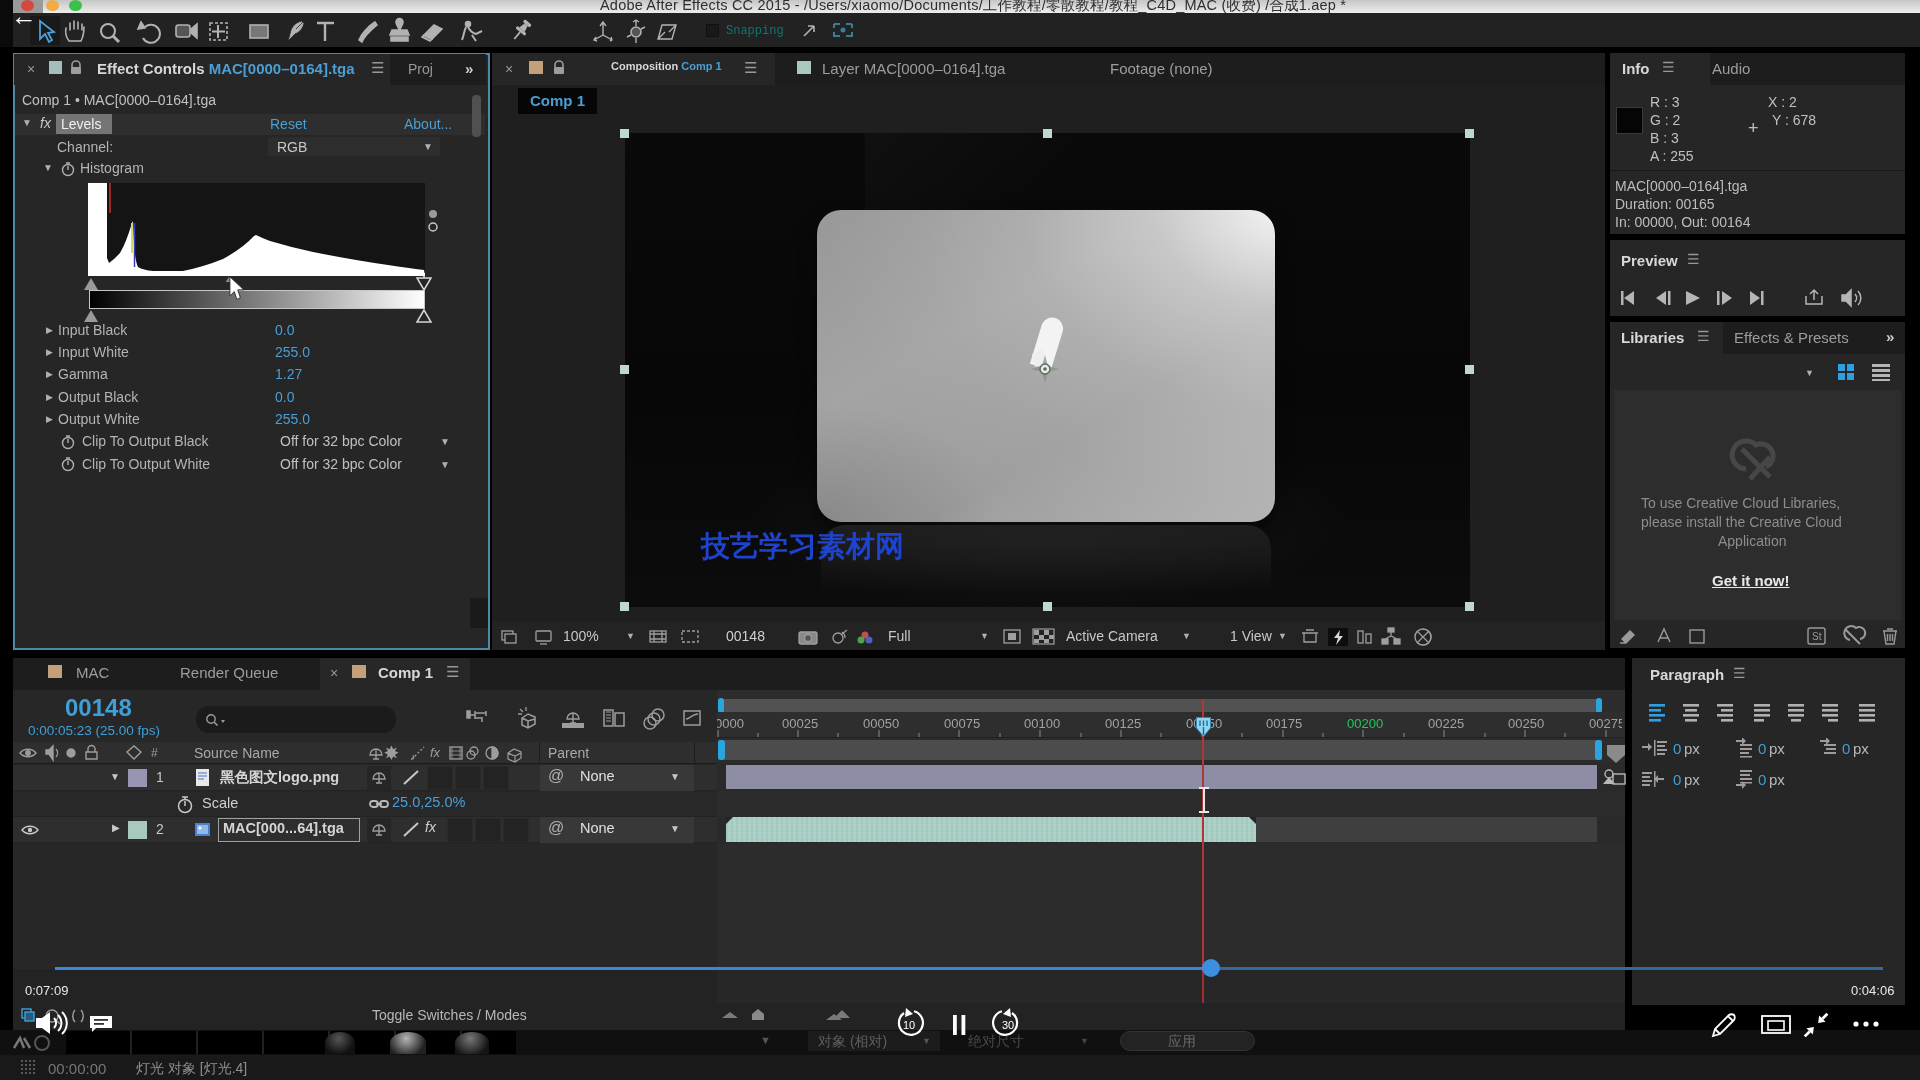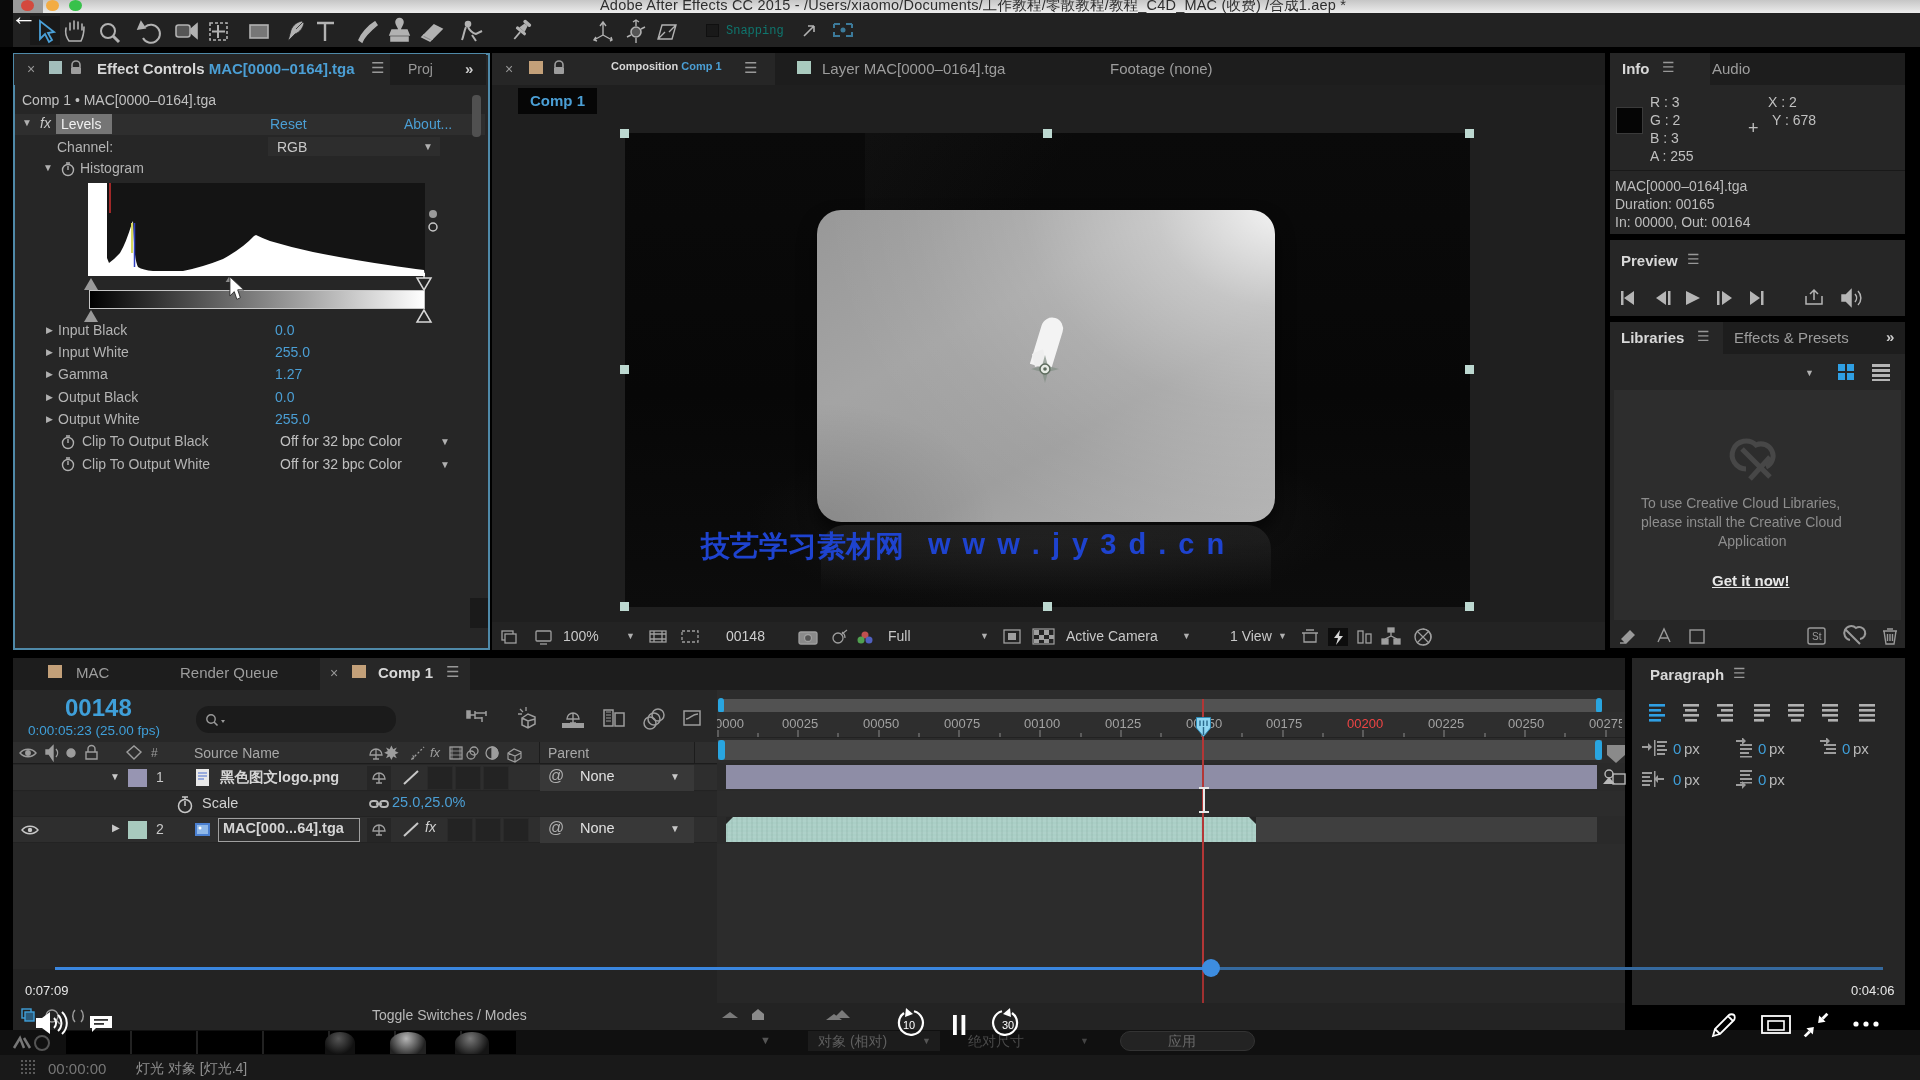"w w w . j" div.txt { html: <div>w w w . j y 3 d . c n</div> -> none }
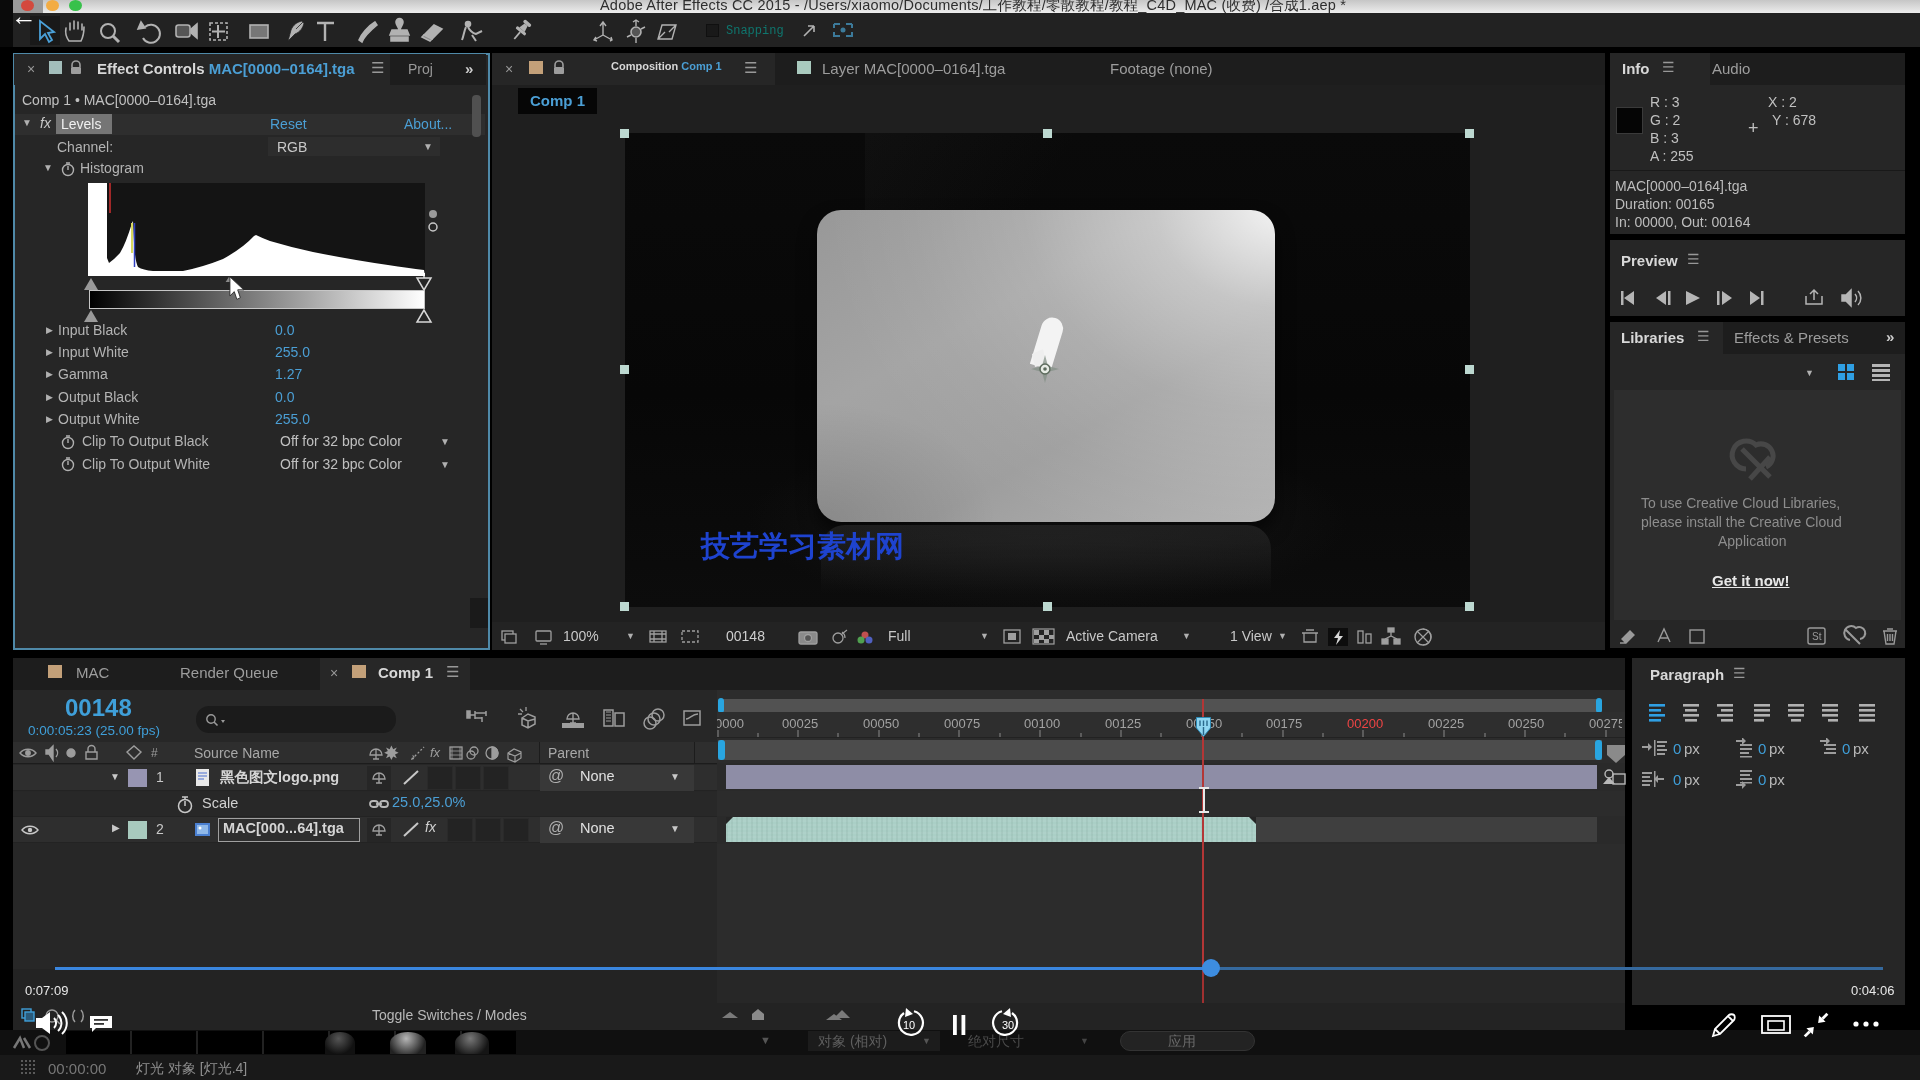"00200" div.txt { color: #ef4444 -> #22c55e }
